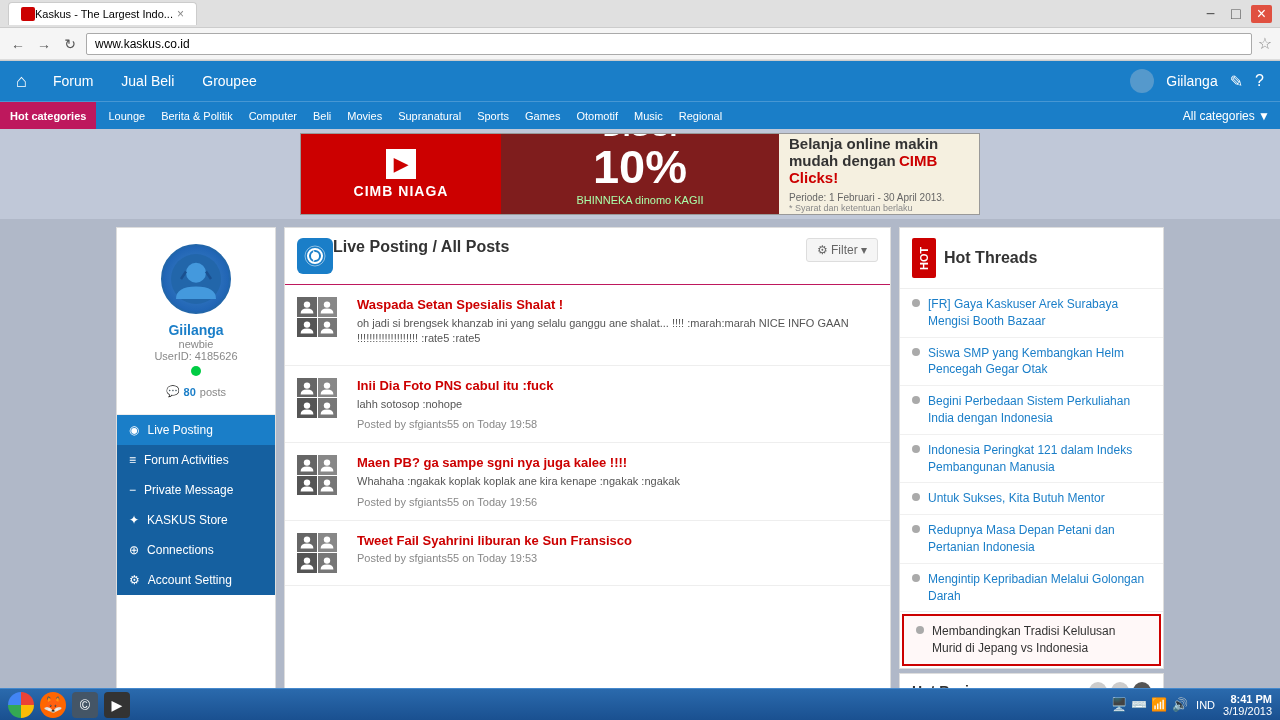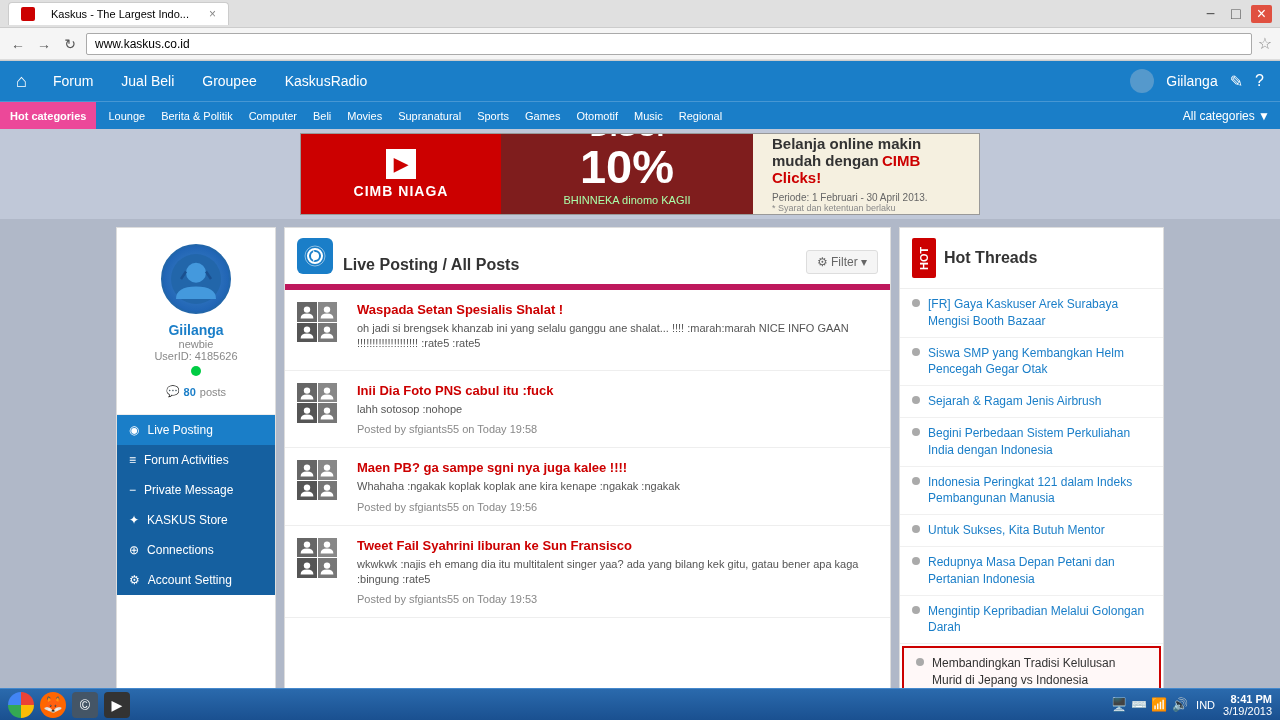"Kaskus - The Largest Indo..." .title-bar-tab { gap: 16px -> 0 }
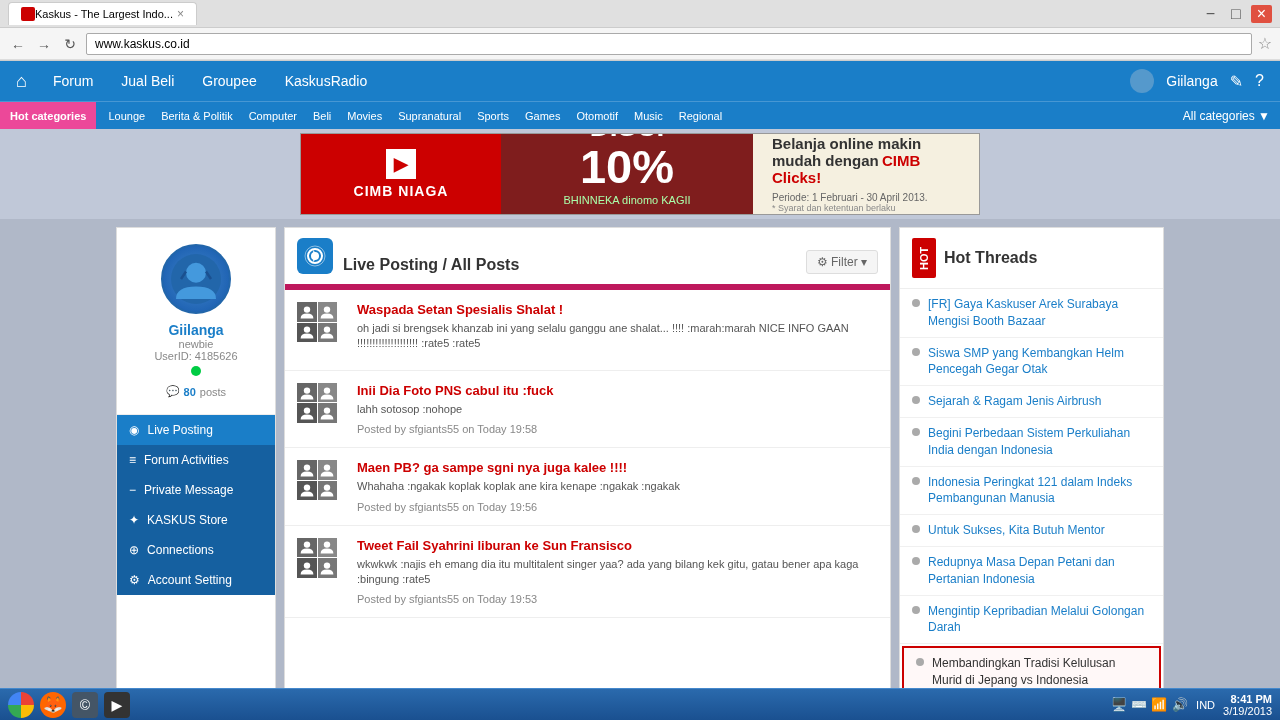"KaskusRadio" a { html: <a>KaskusRadio</a> -> none }
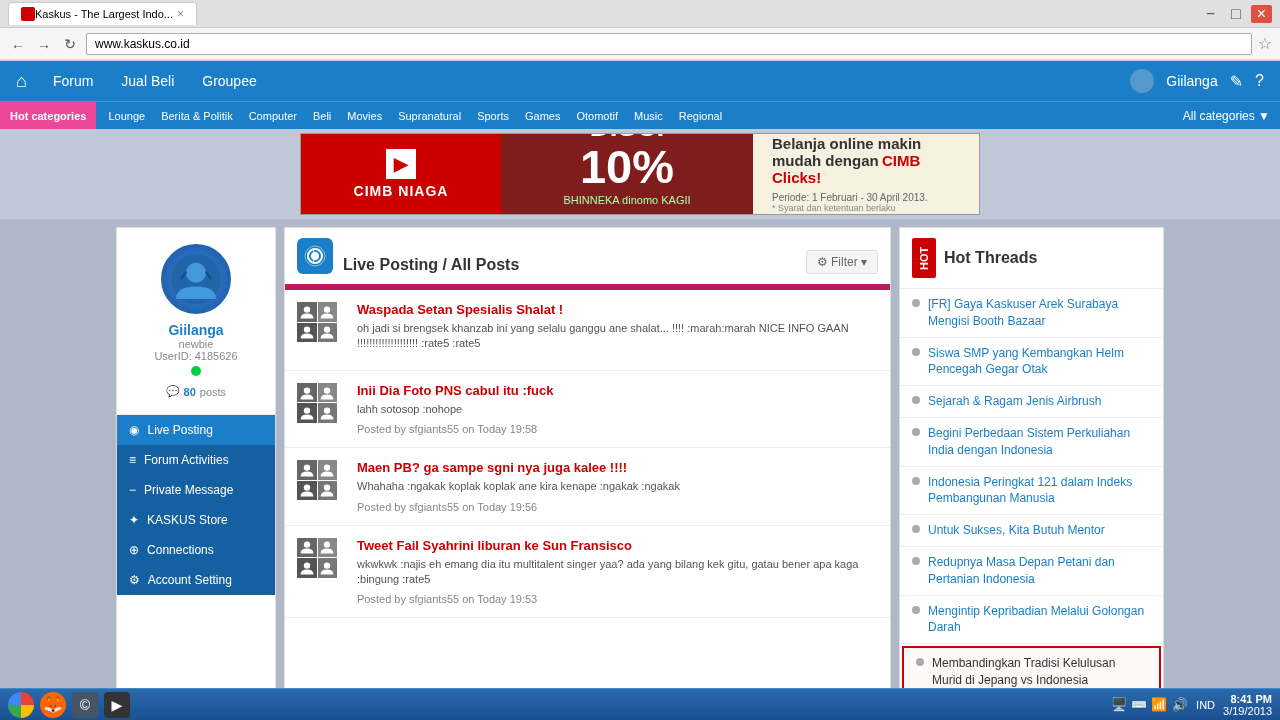"Hot categories" .cat-bar .hot-cat { background: #ec4899 -> #be185d }
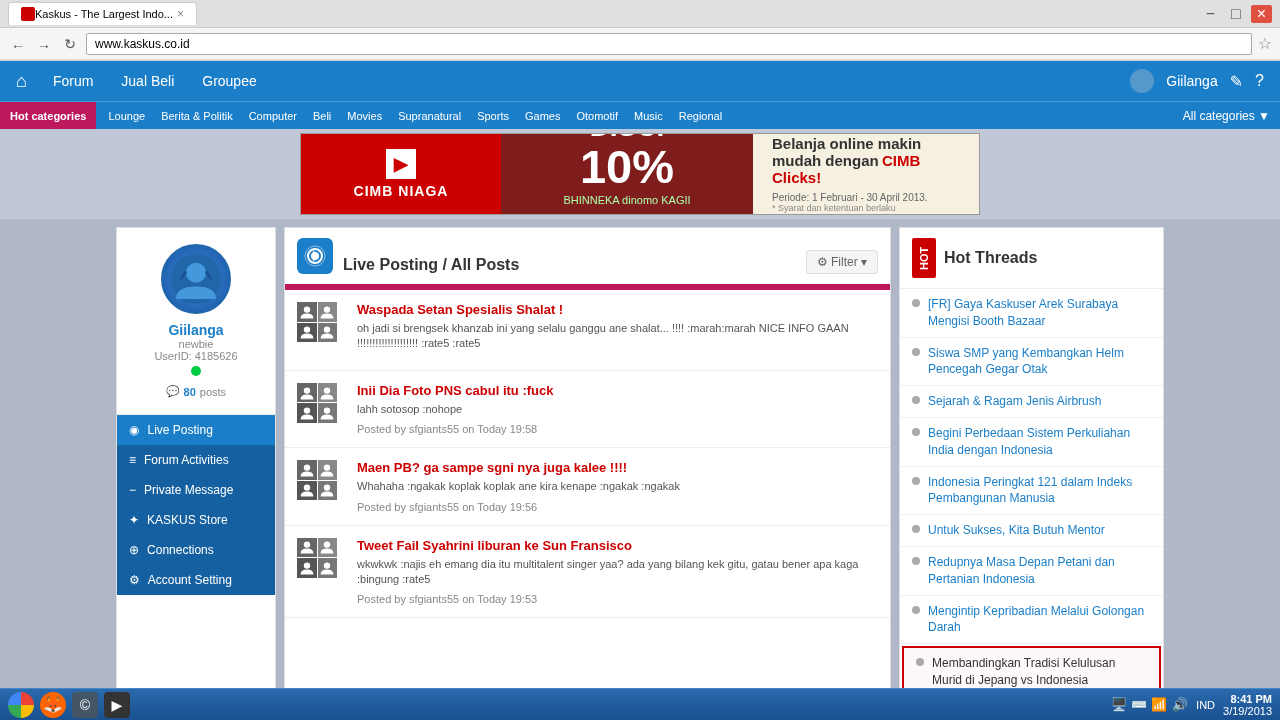"Belanja online makin mudah dengan" .ad-right { padding: 19px -> 10px; width: 226px -> 200px }
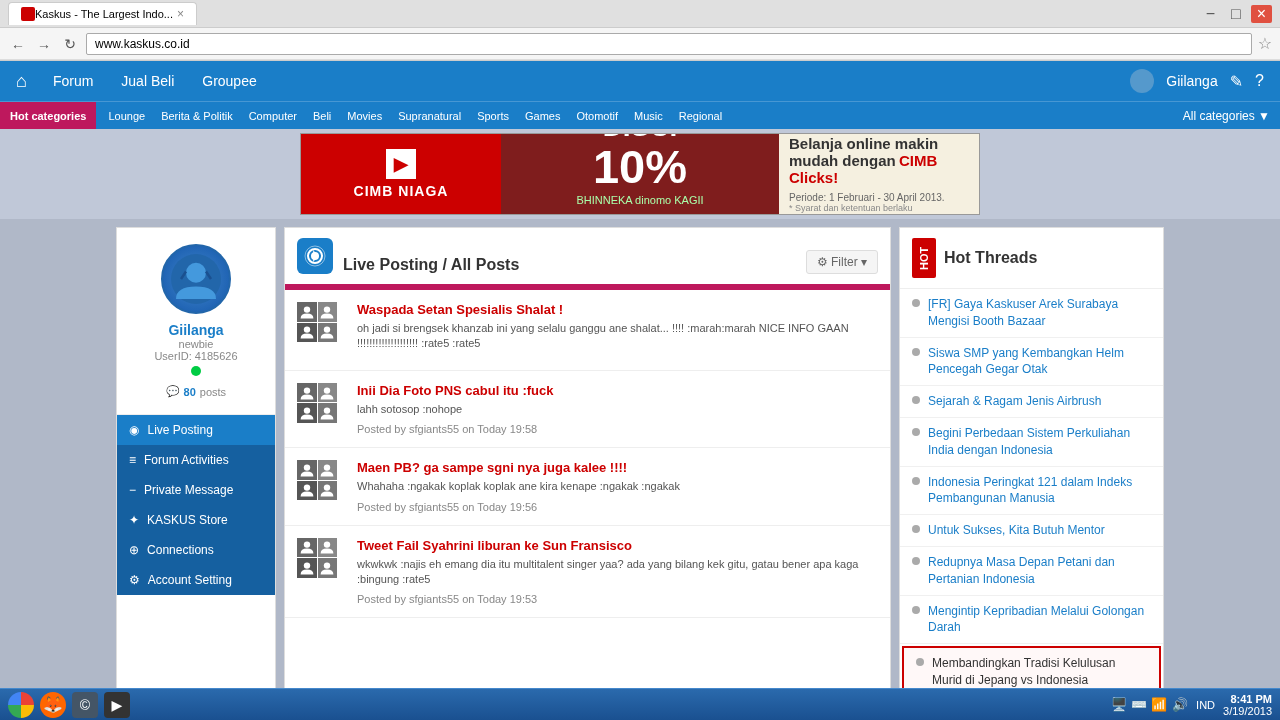"Live Posting / All Posts" .live-header { align-items: flex-end -> flex-start; border-bottom: 6px solid #be185d -> 1px solid #be185d; gap: 10px -> none }
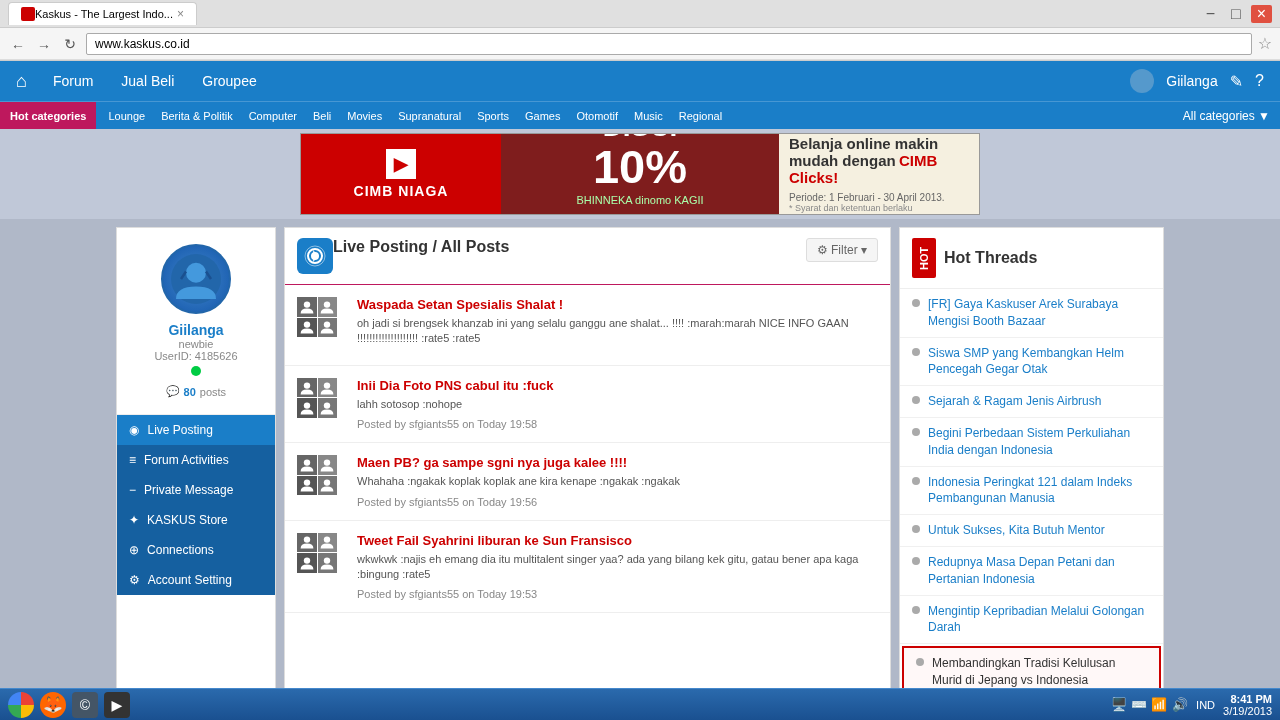"Sejarah & Ragam Jenis Airbrush" div.thread-item { html: <div> <span></span> <span>Sejarah &amp; Ragam Jenis Airbrush</span> </div> -> none }
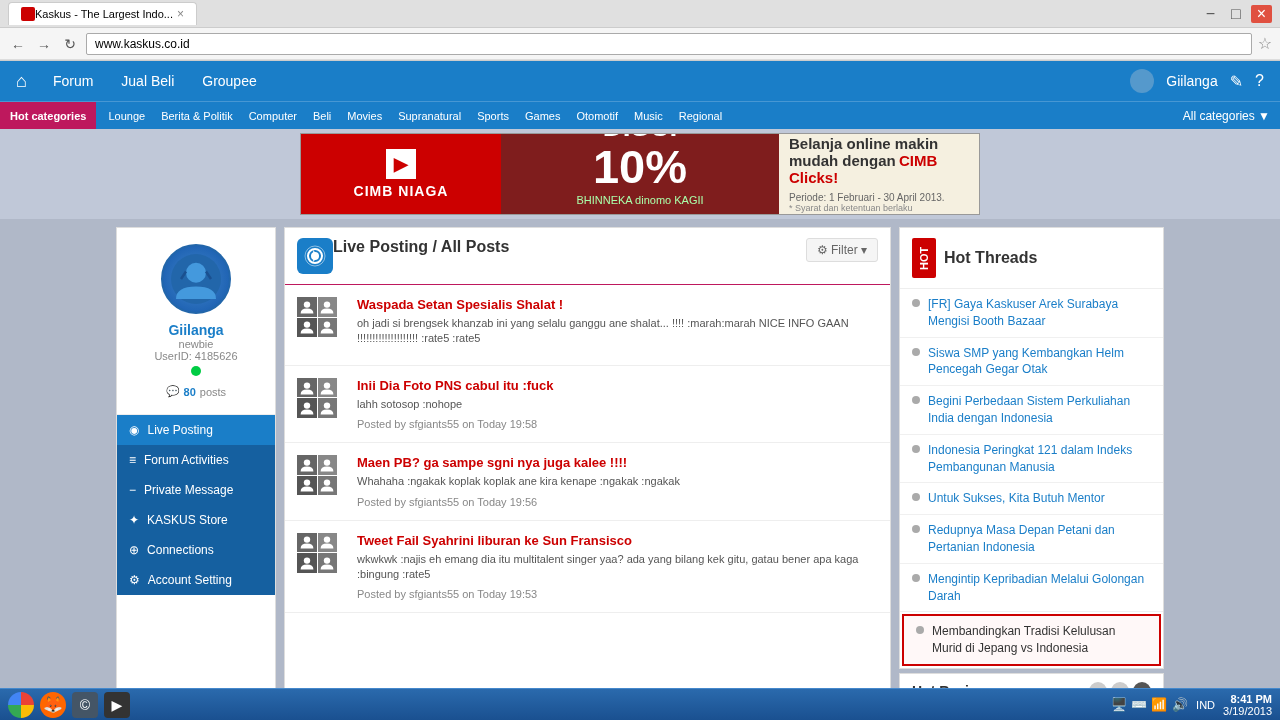"wkwkwk :najis eh emang dia" div.post-body { html: <div>wkwkwk :najis eh emang dia itu multitalent singer yaa? ada yang bilang kek gitu, gatau bener apa kaga :bingung :rate5</div> -> none }
